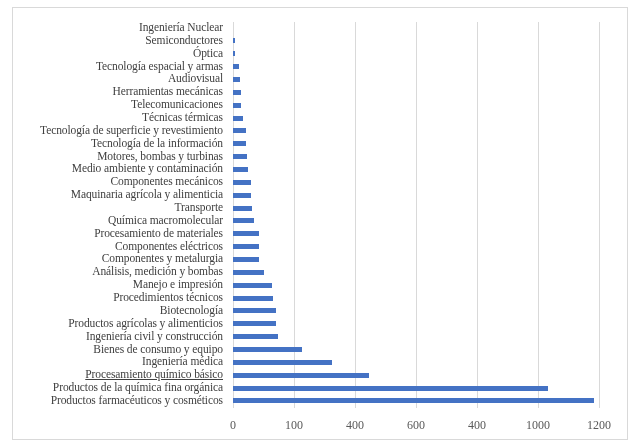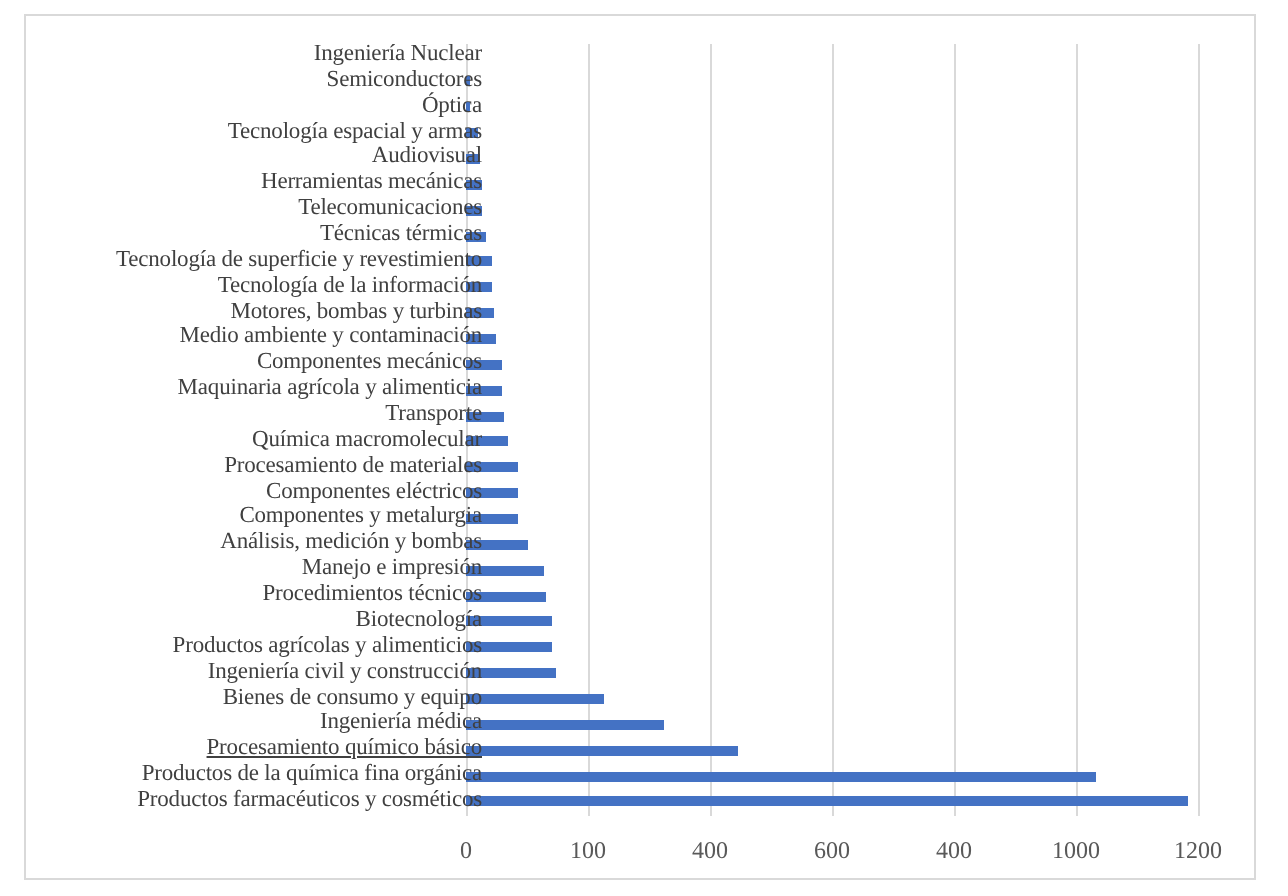"Ingeniería Nuclear" .cat-label { right: 403px -> 421px }
